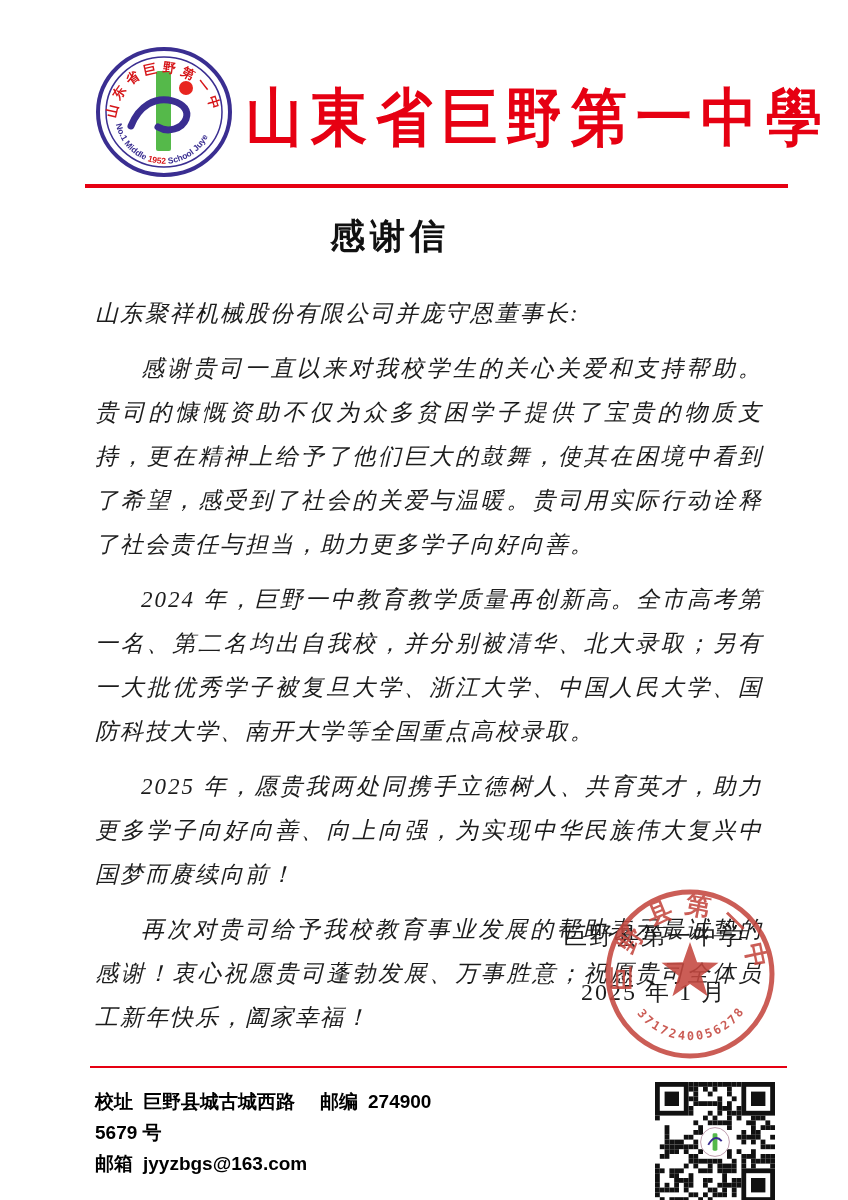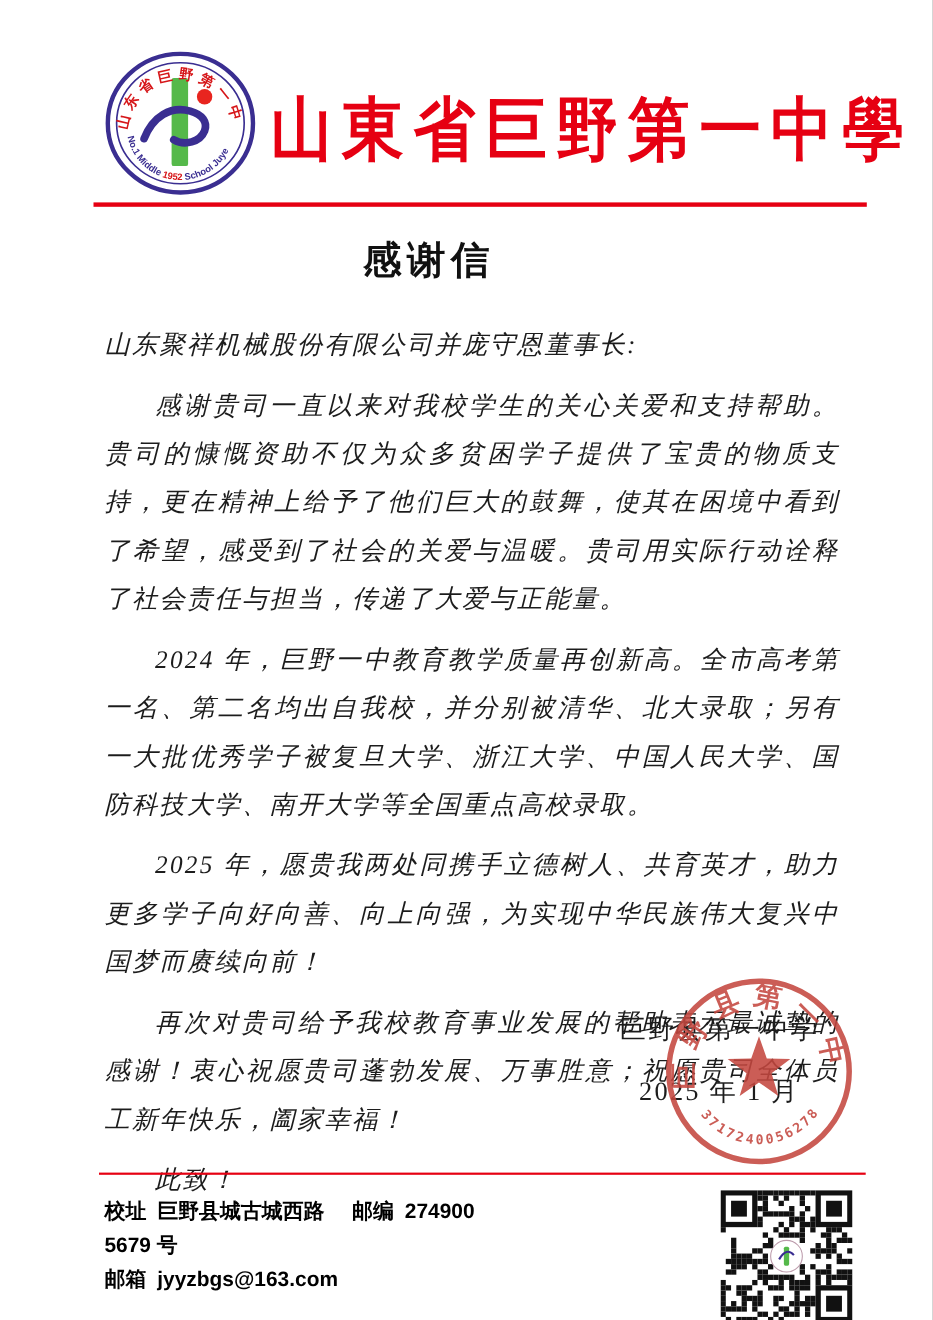"感谢贵司一直以来对我校学生的关心关爱和支持帮助。贵司的慷慨资助不仅为众多贫困学子" p.para { text: 传递了大爱与正能量 -> 助力更多学子向好向善 }
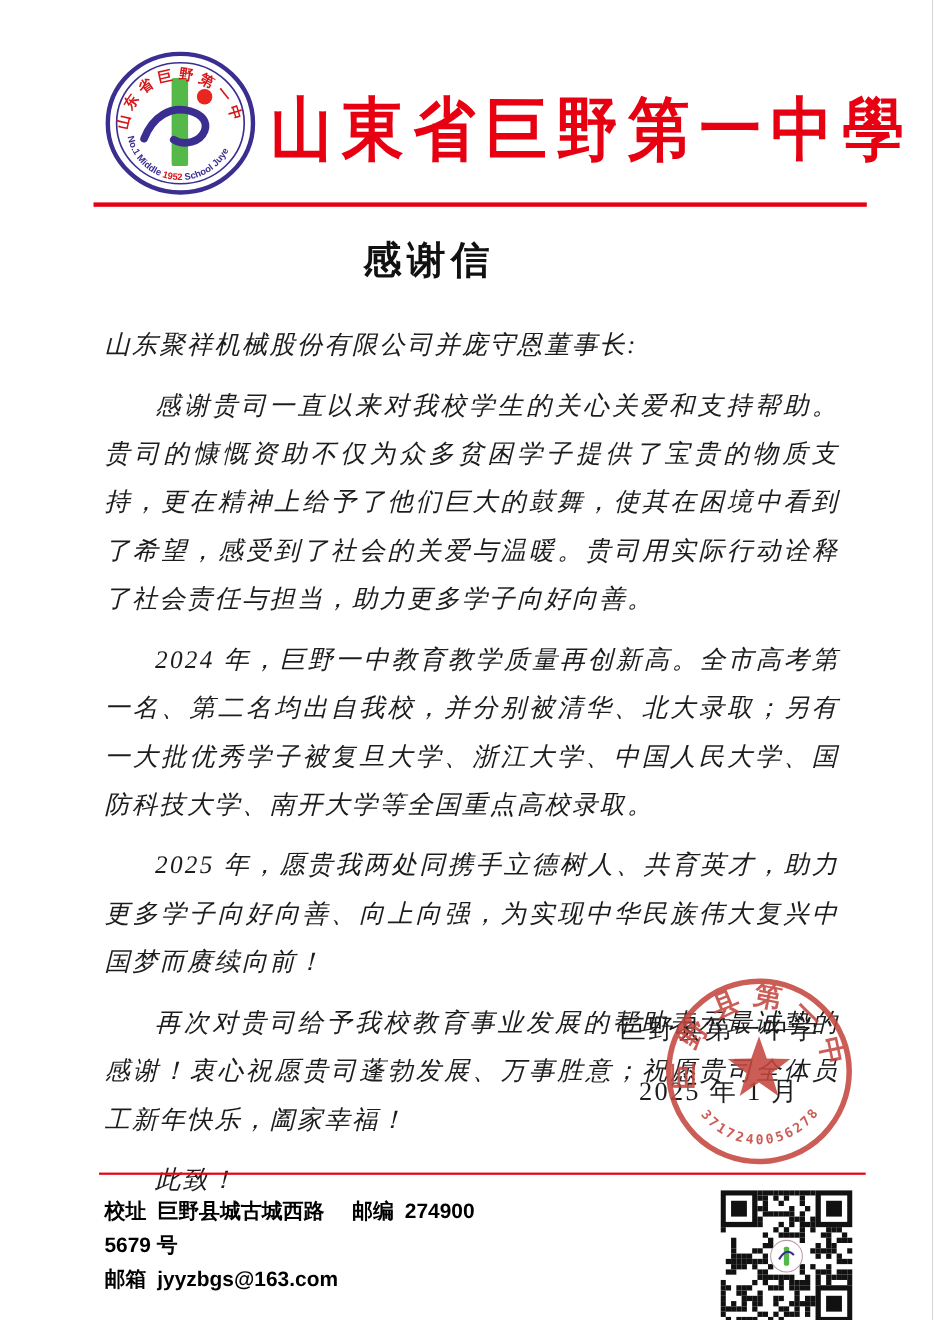"此致！" p.closing { html: <p>此致！</p> -> none }
